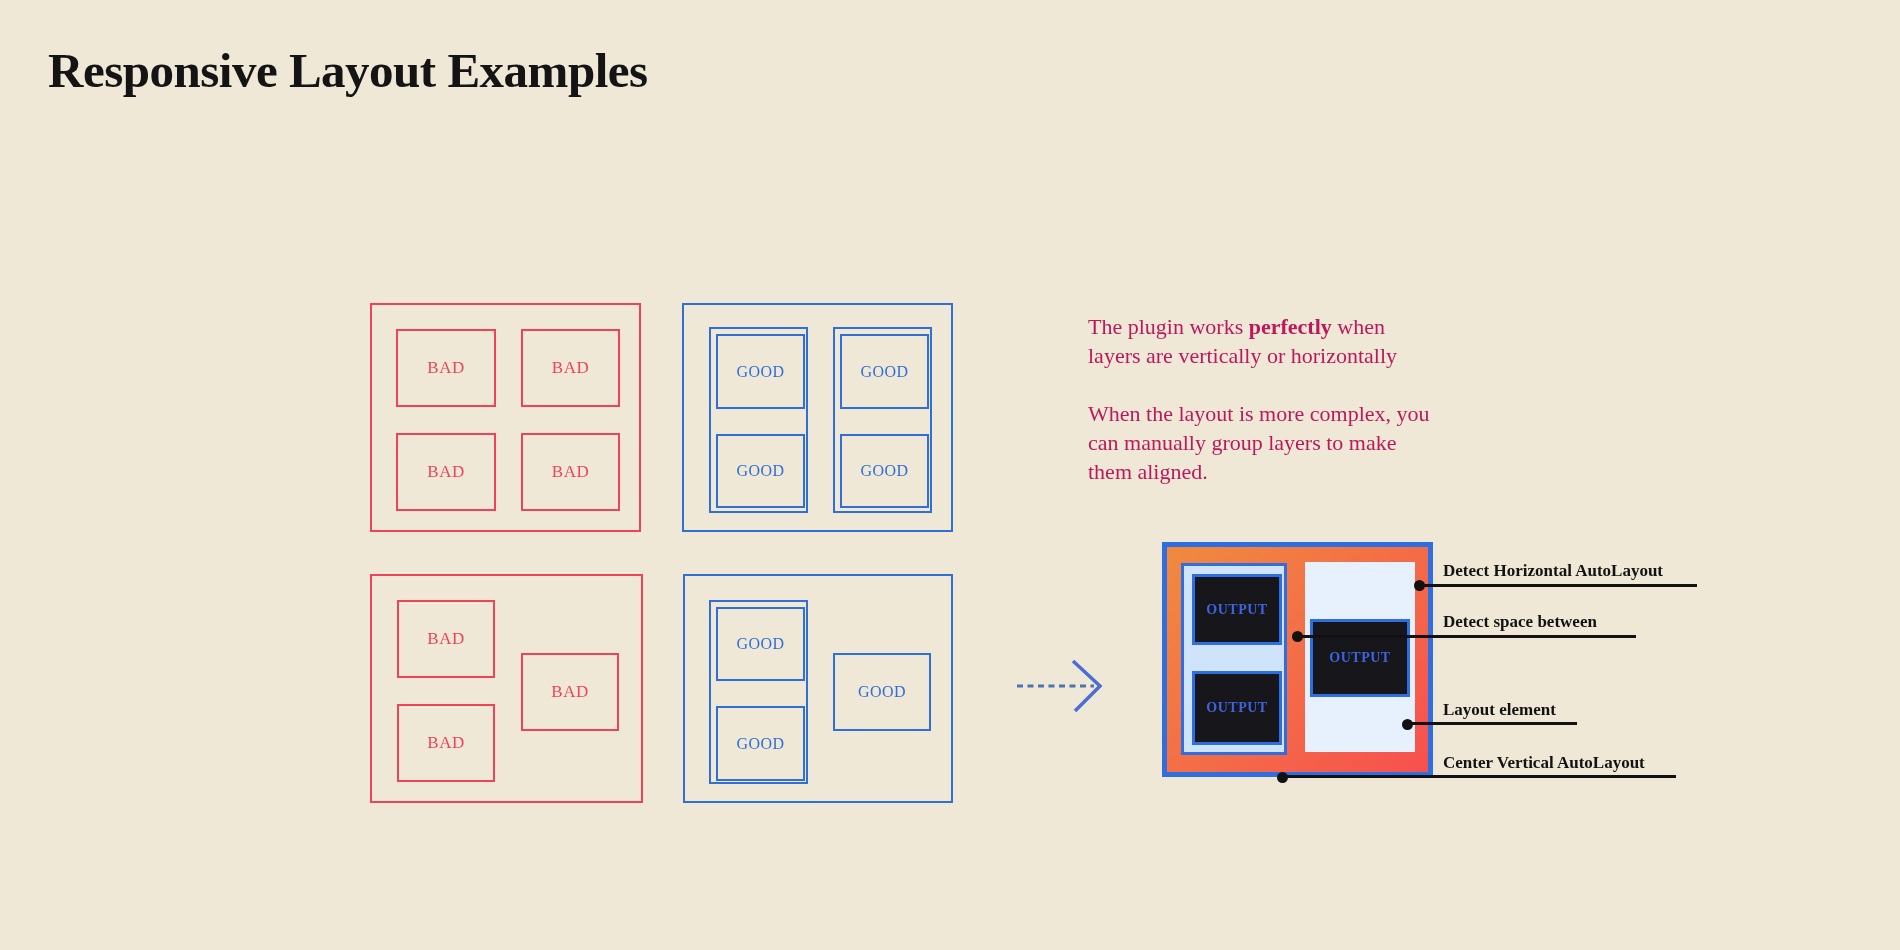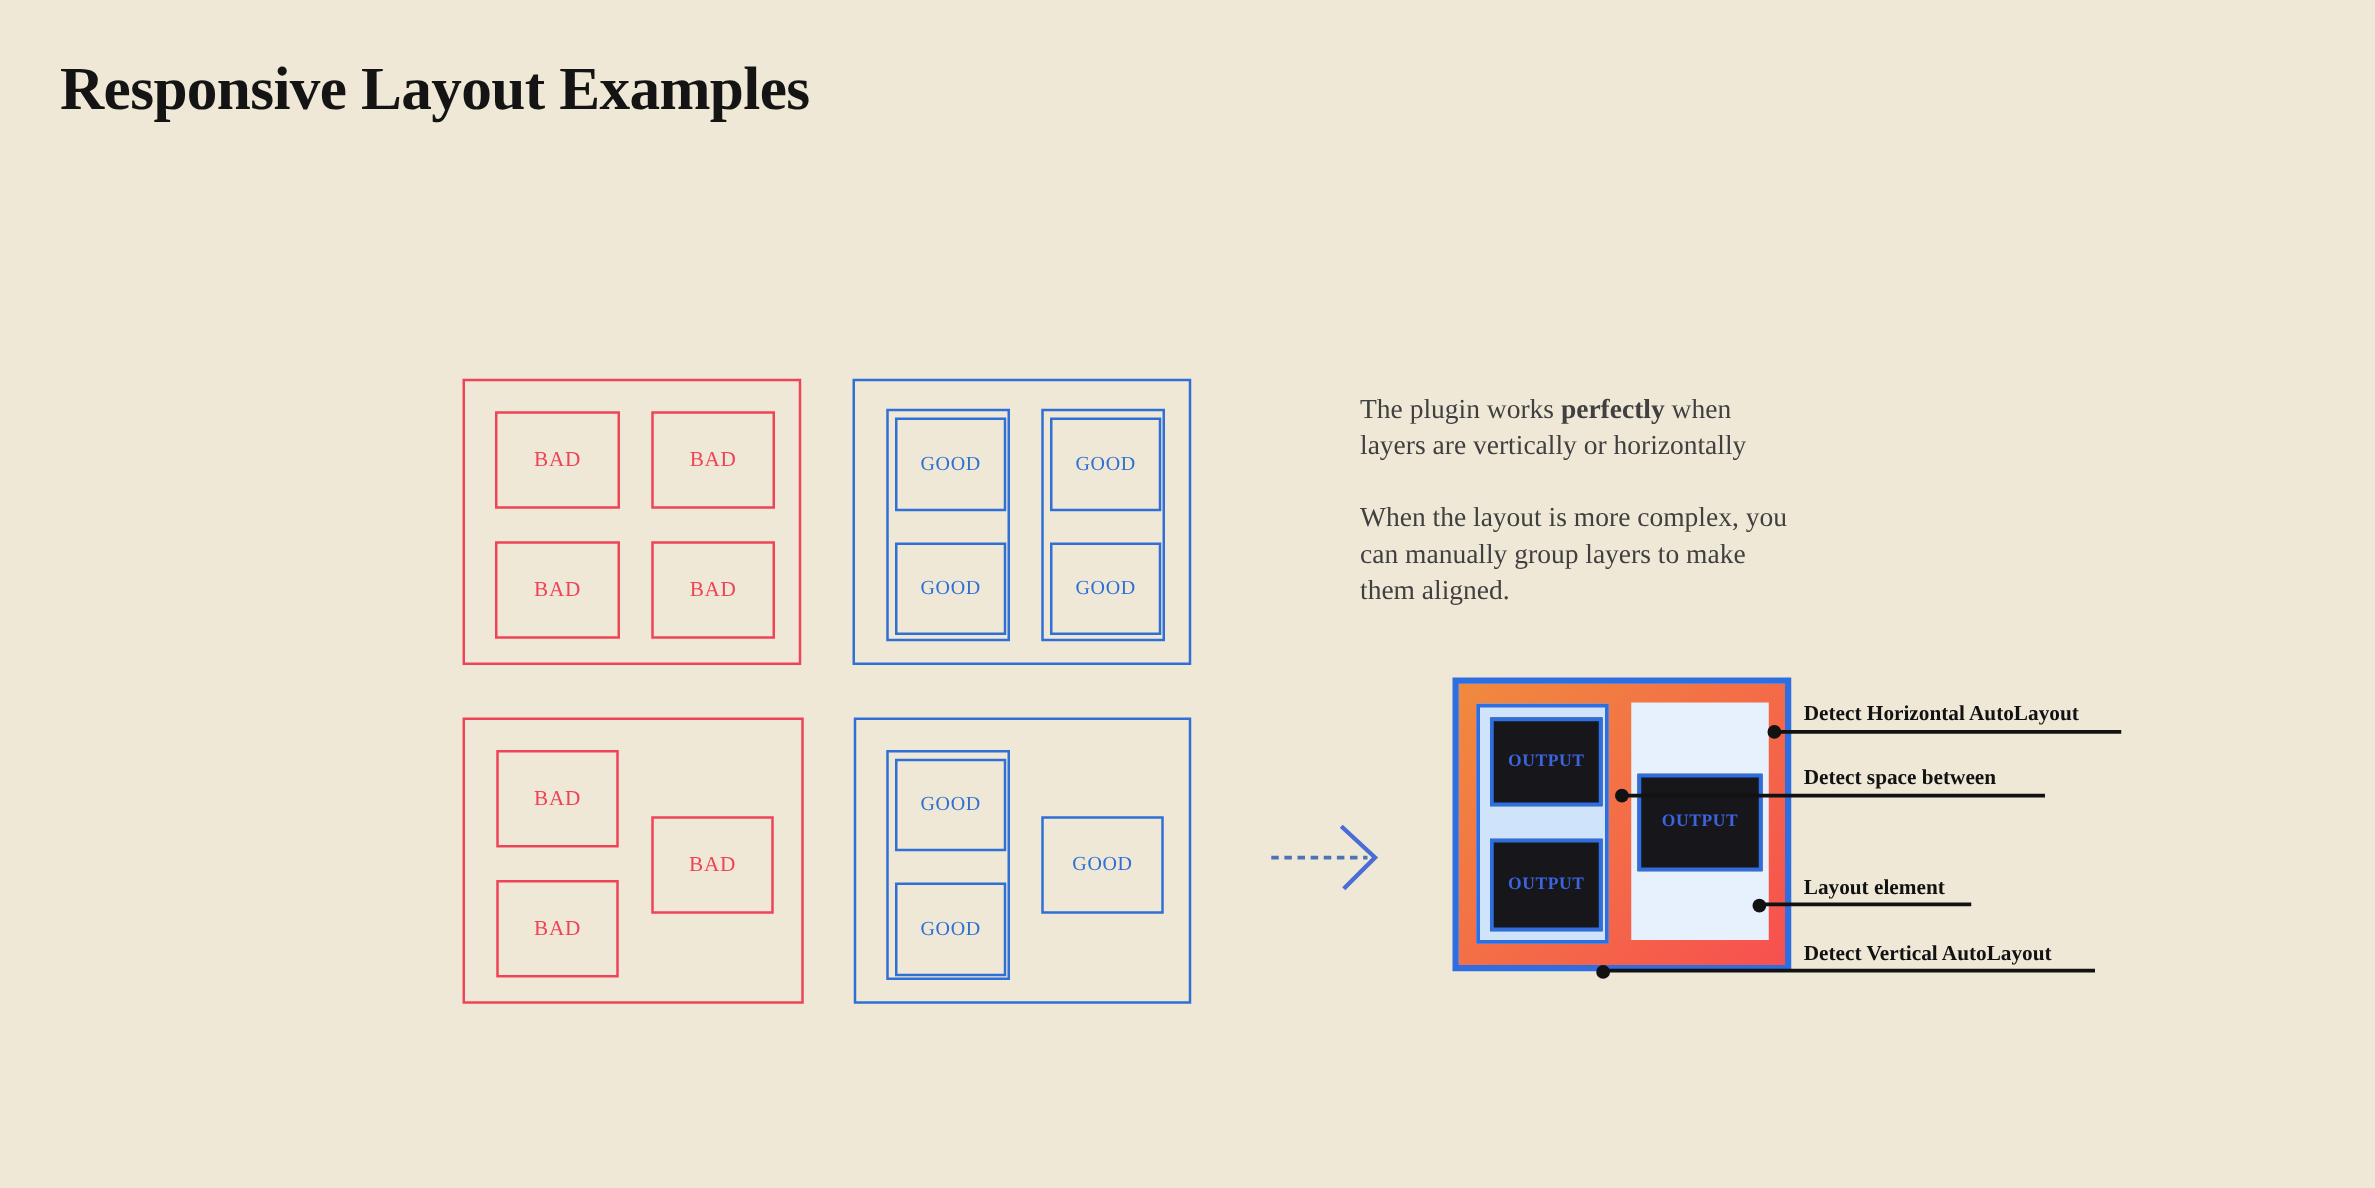"The plugin works perfectly when" .desc { color: #404040 -> #be185d }
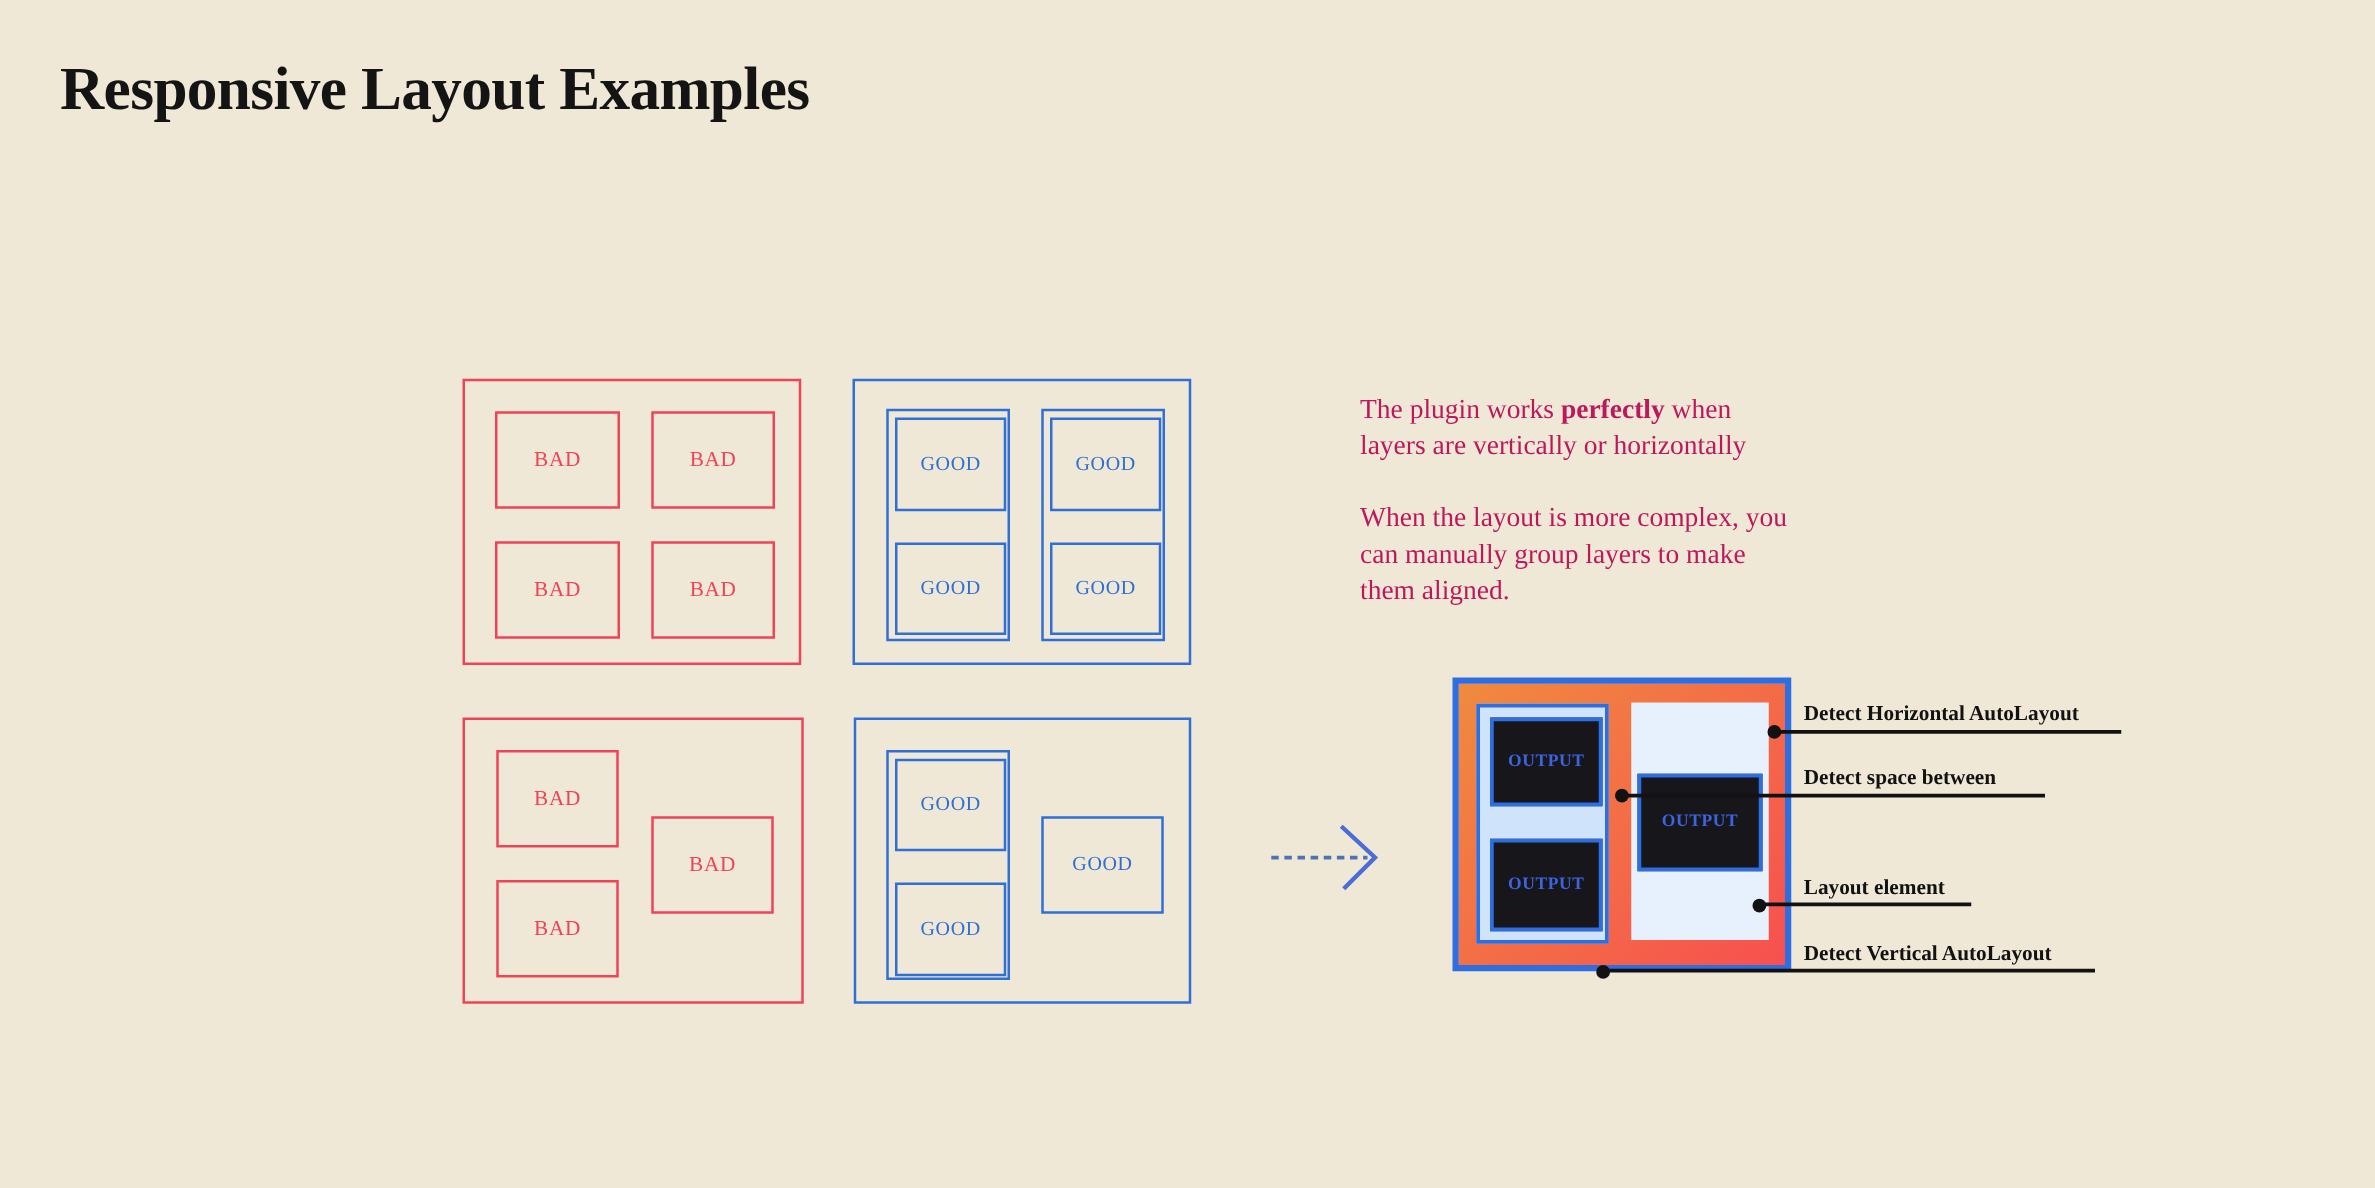"Detect Vertical AutoLayout" div.abs { text: Detect -> Center }
